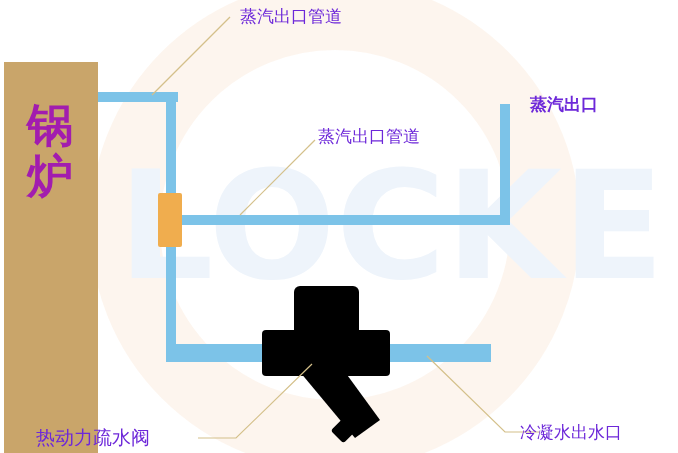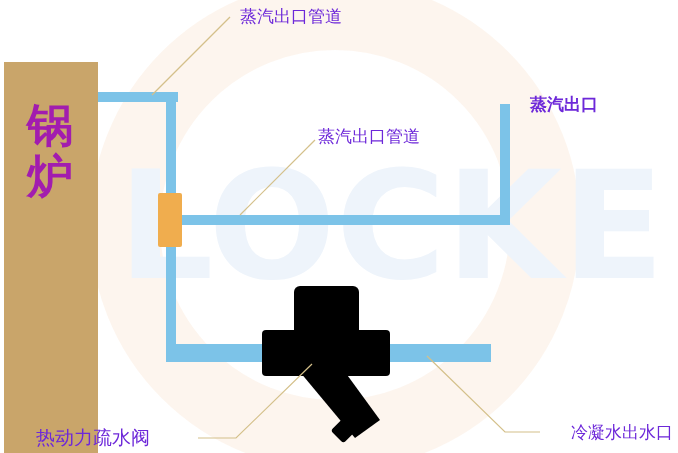"冷凝水出水口" div.label { left: 571px -> 520px }
